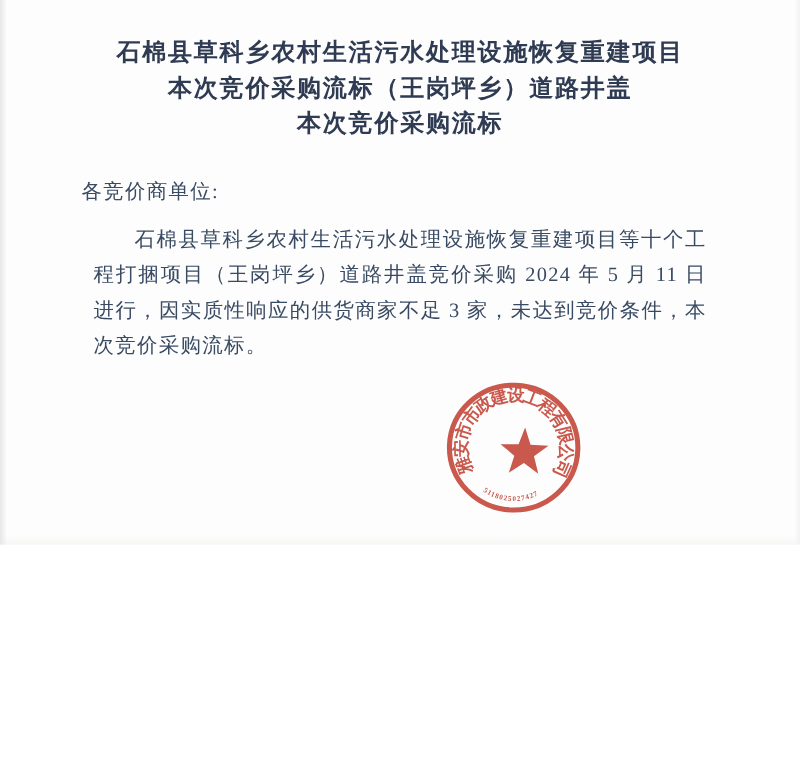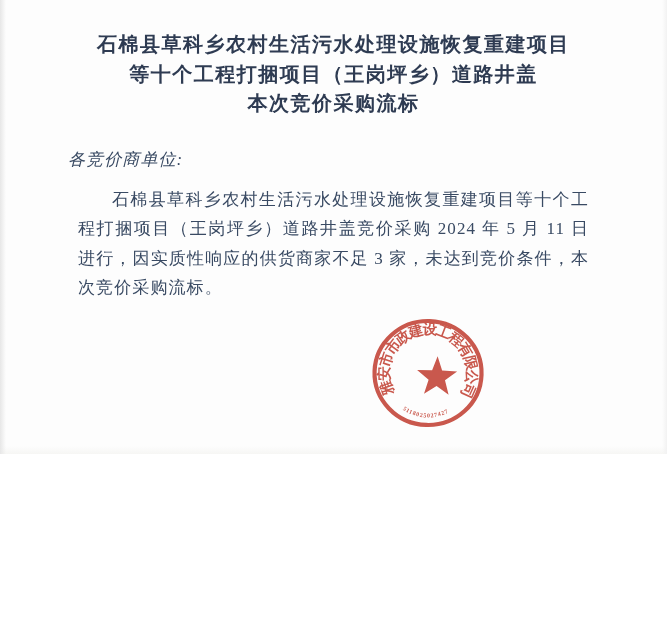"等十个工程打捆项目（王岗坪乡）道路井盖" div { text: 等十个工程打捆项目 -> 本次竞价采购流标 }
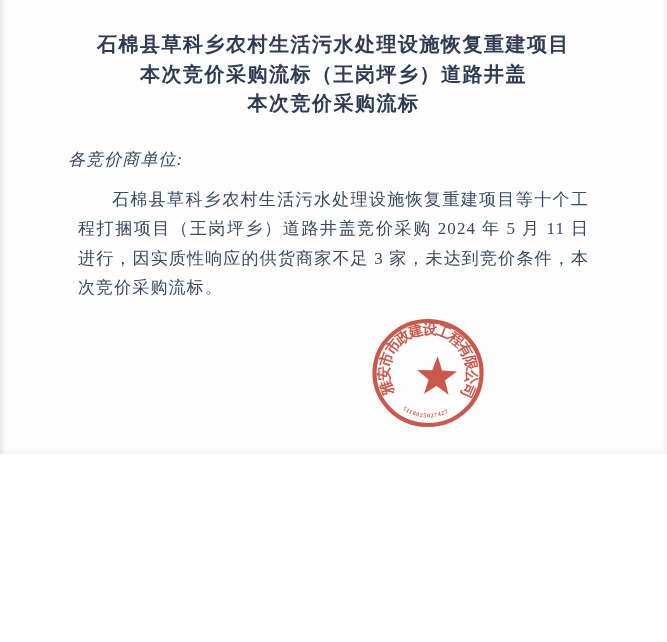"各竞价商单位:" .salutation { font-style: italic -> none }
